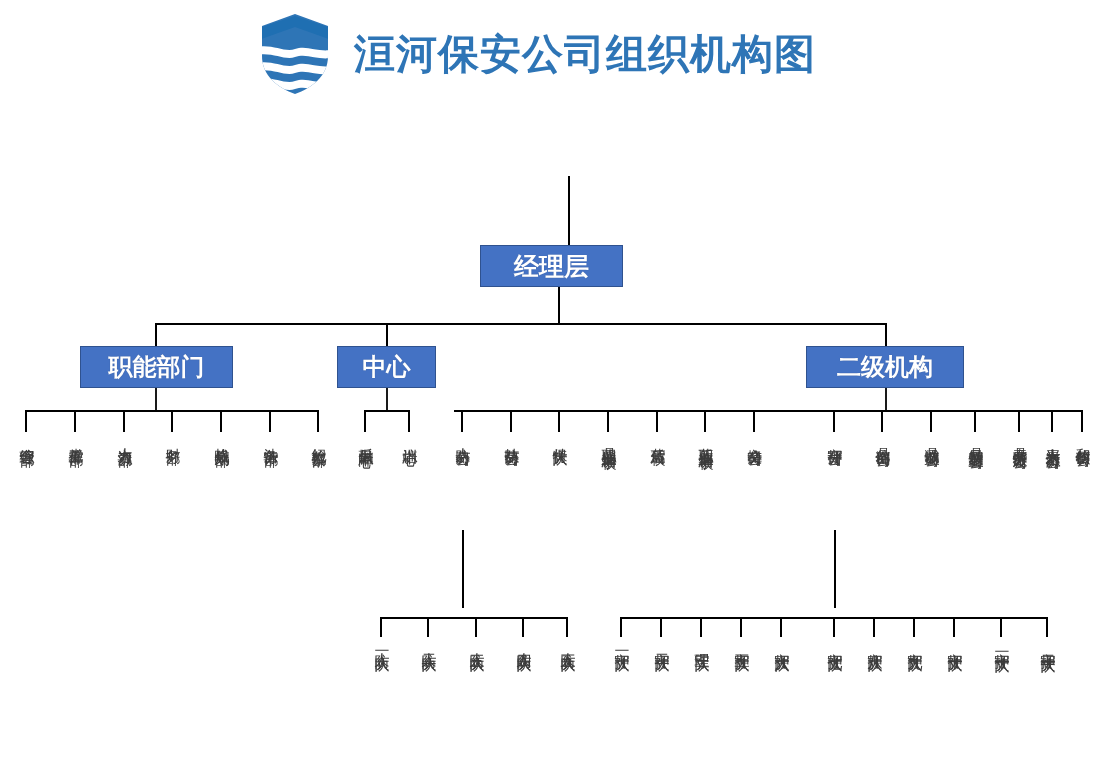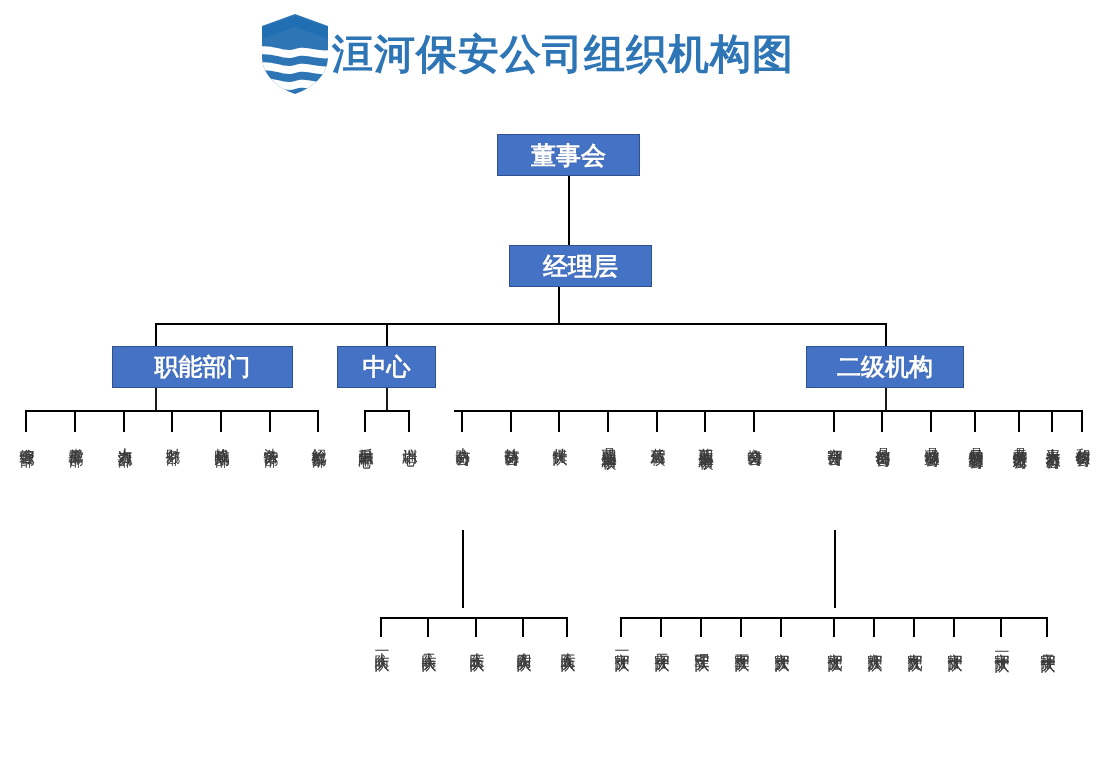"洹河保安公司组织机构图" #title { margin-left: none -> 22px }
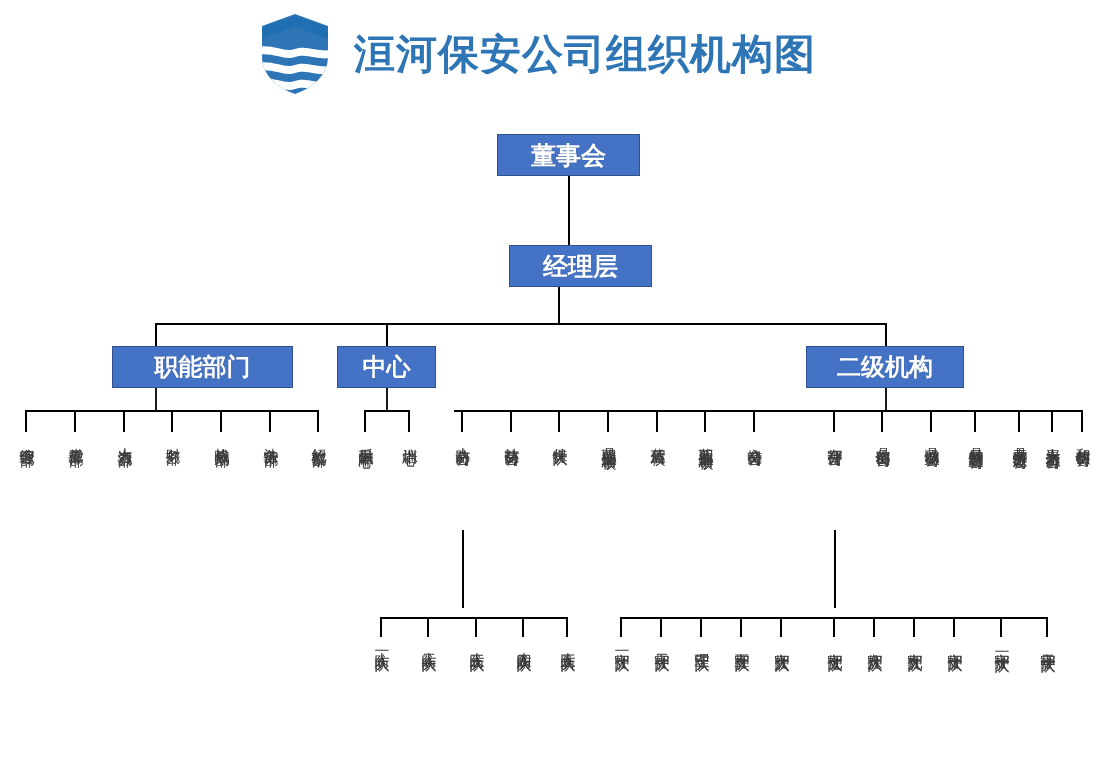"董事会" div.node-box { html: <div>董事会</div> -> none }
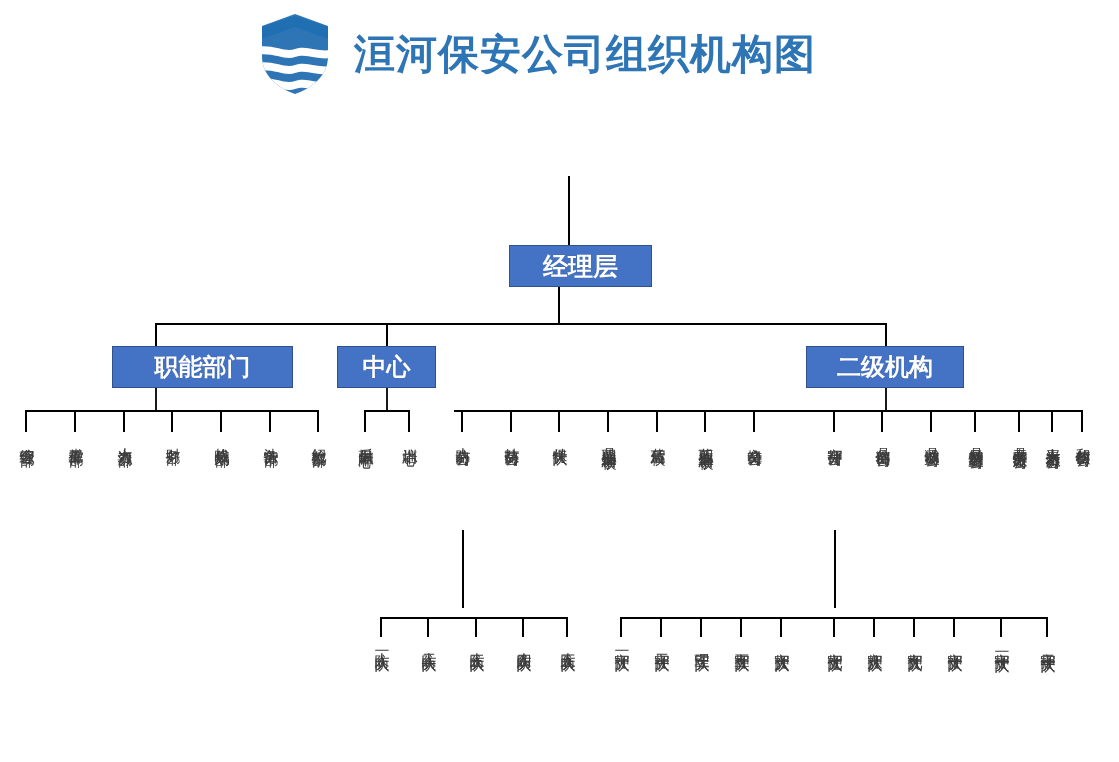"经理层" div.node-box { left: 509px -> 480px }
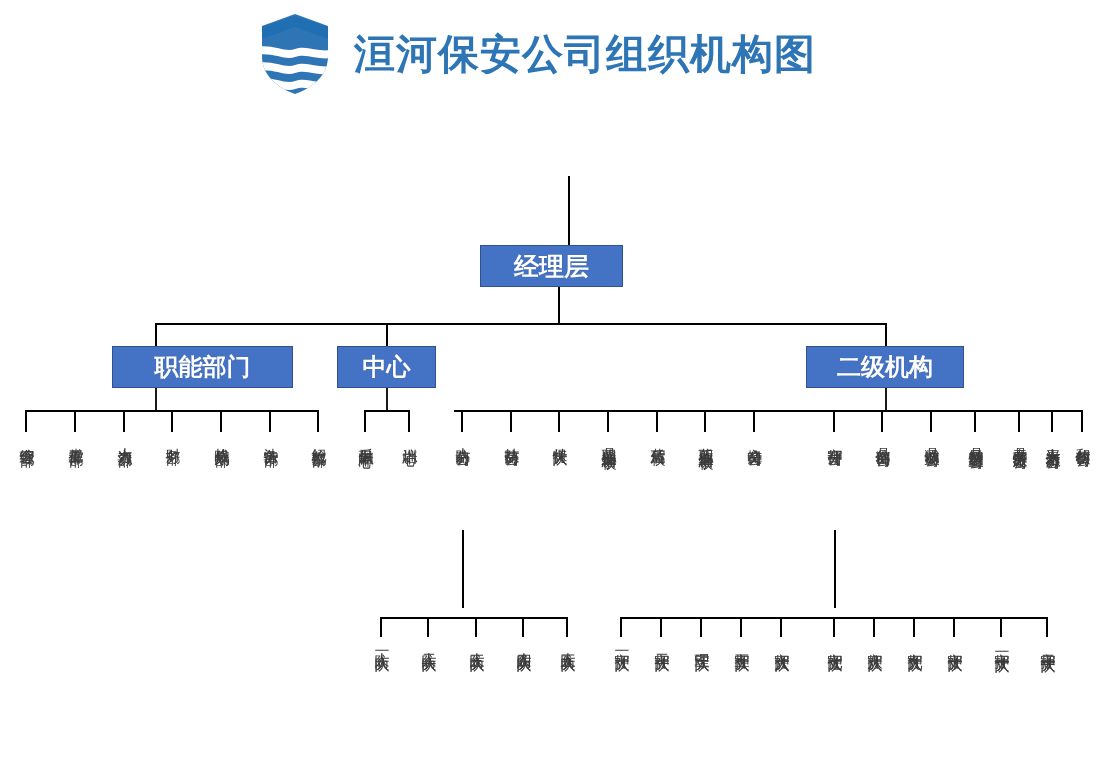"职能部门" div.node-box { margin-left: 32px -> none; width: 181px -> 153px }
